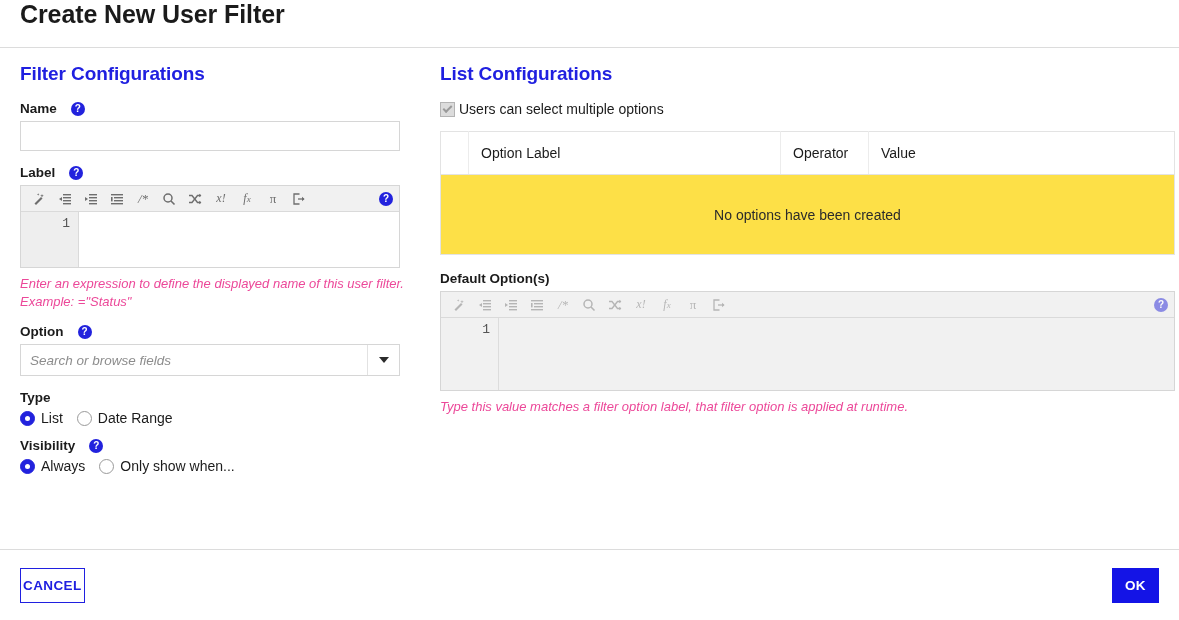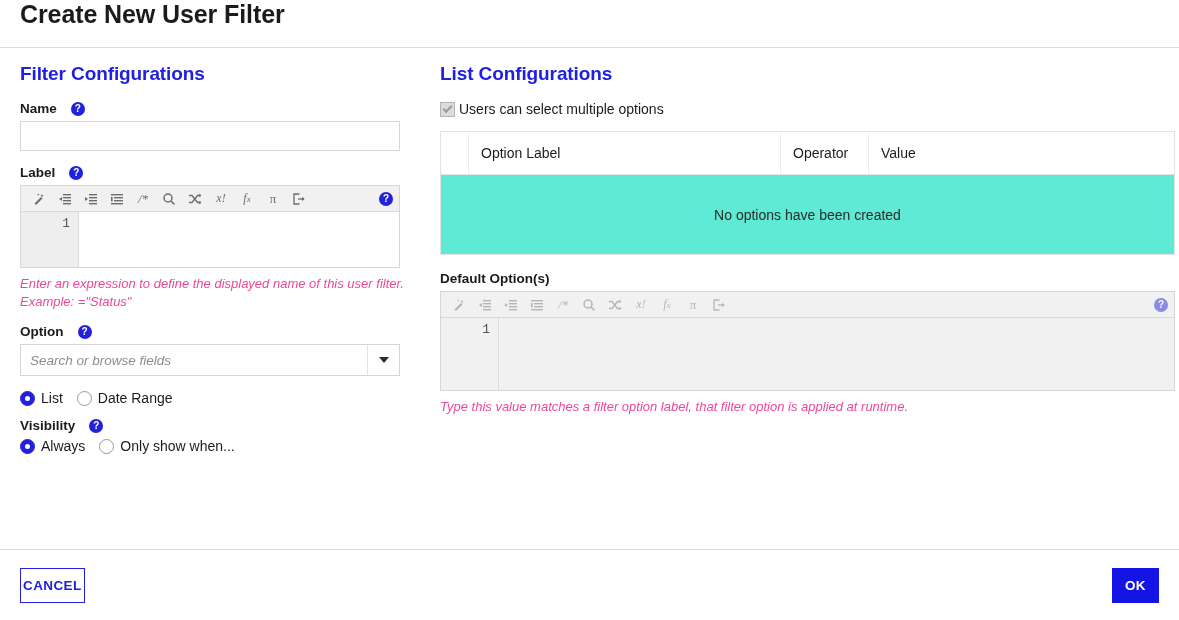"Option Label" .opt-table { background: #5eead4 -> #fde047 }
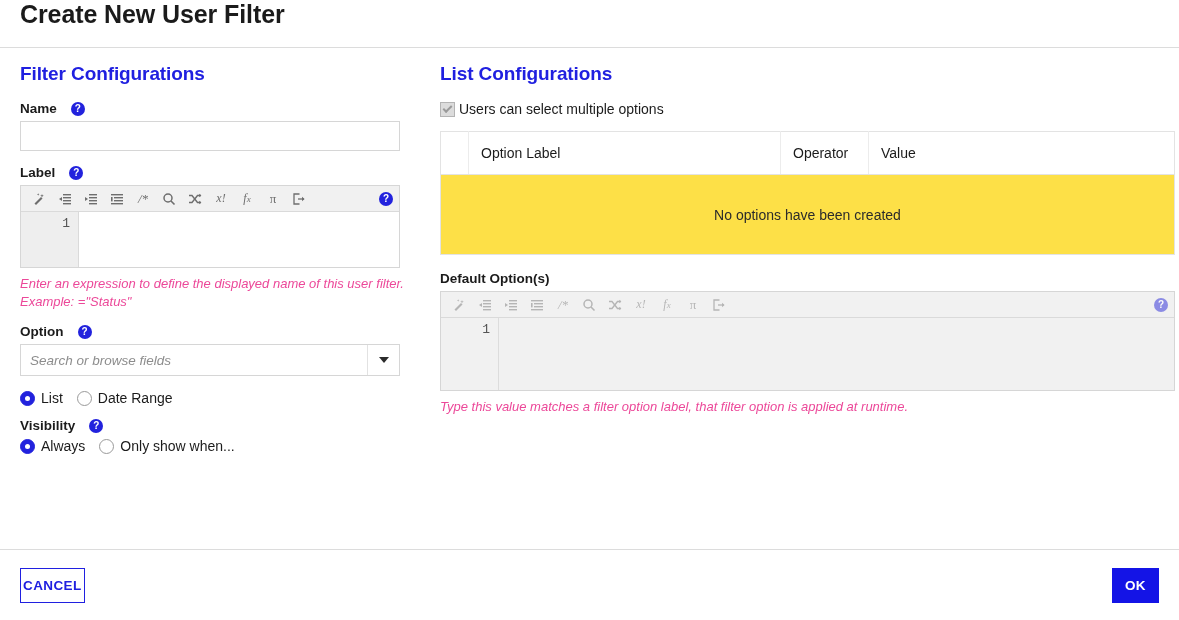"Type" div.field-label { html: none -> <div> <span>Type</span> </div> }
